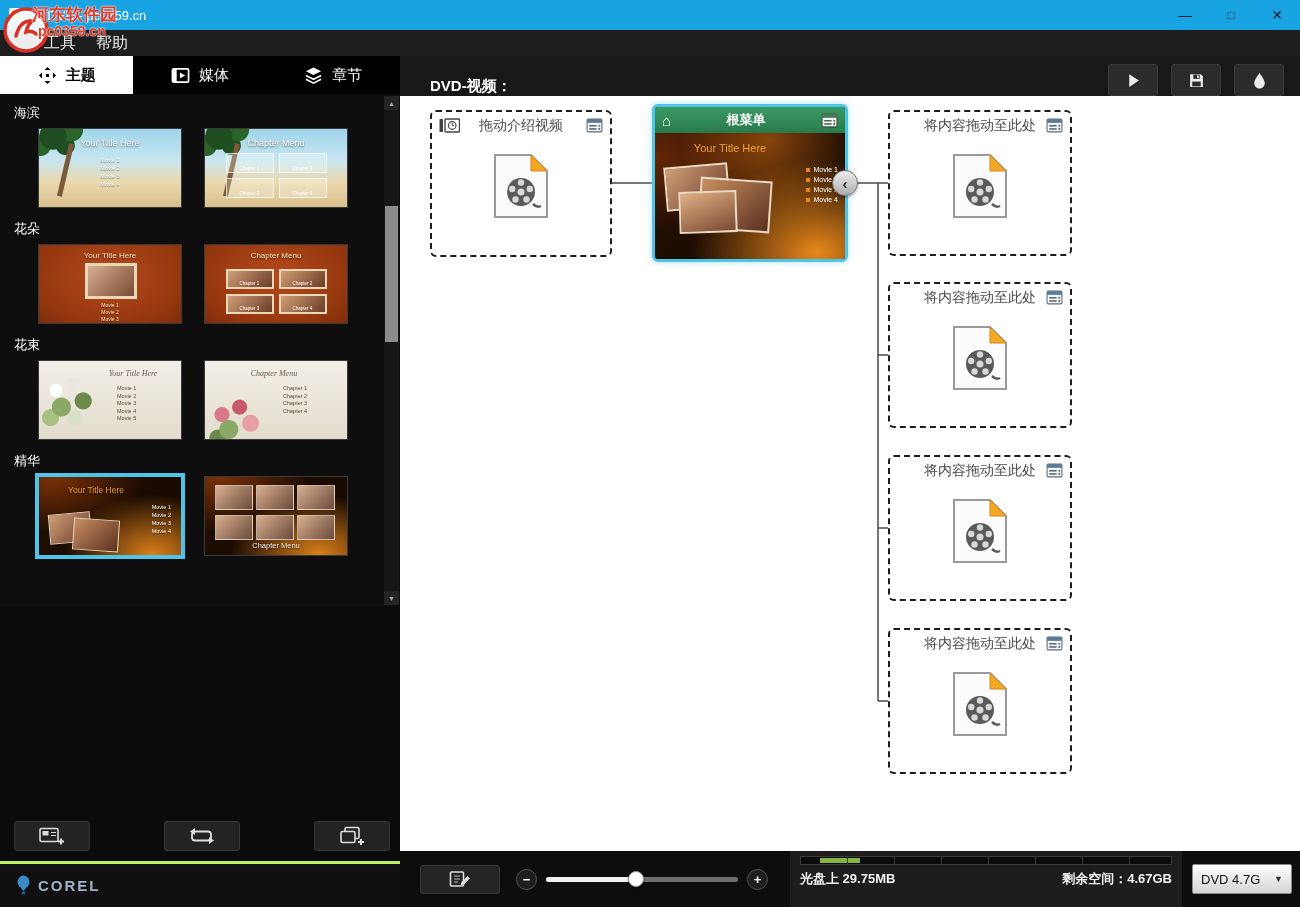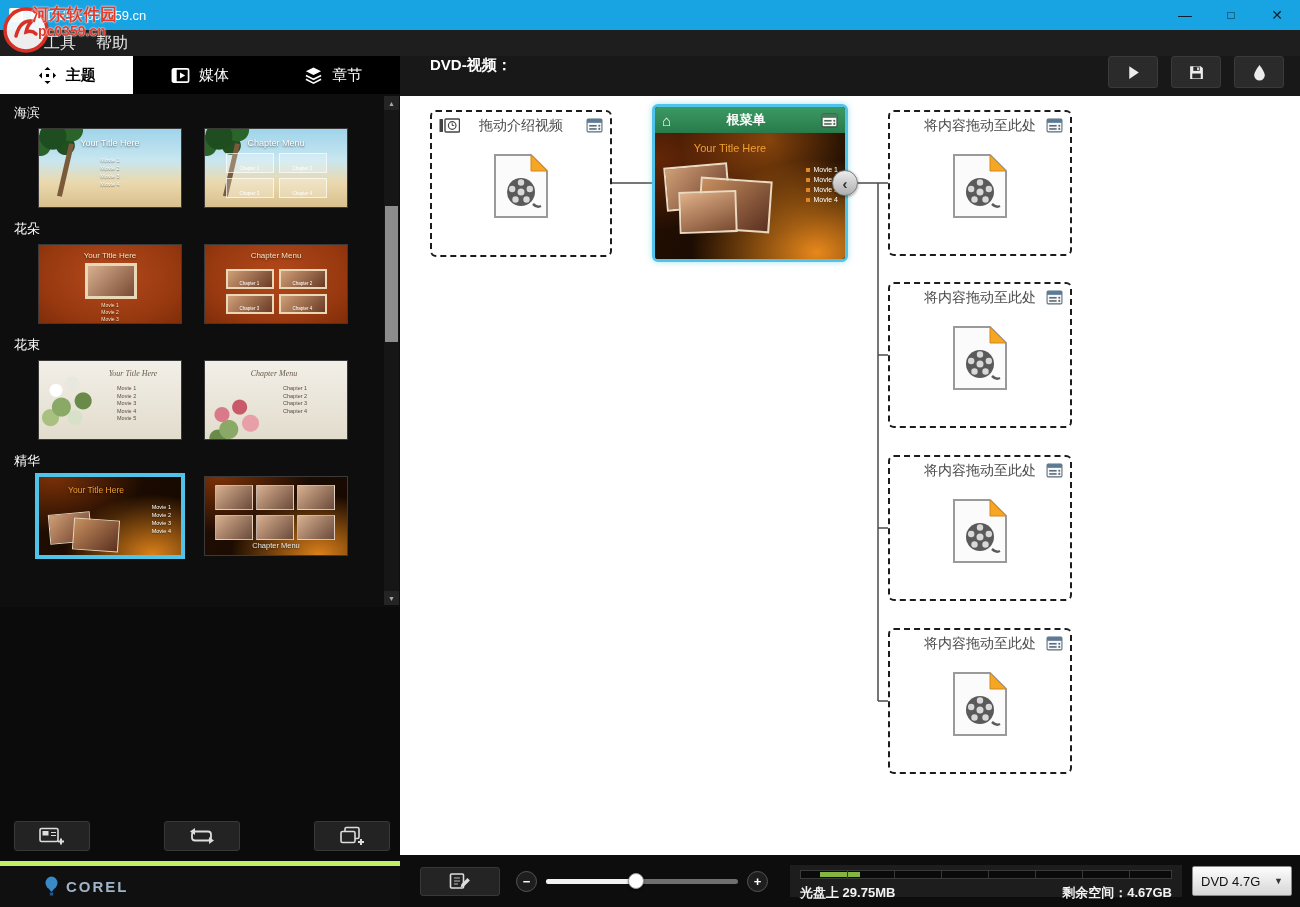"DVD-视频：" .main-toolbar { align-items: flex-start -> flex-end }
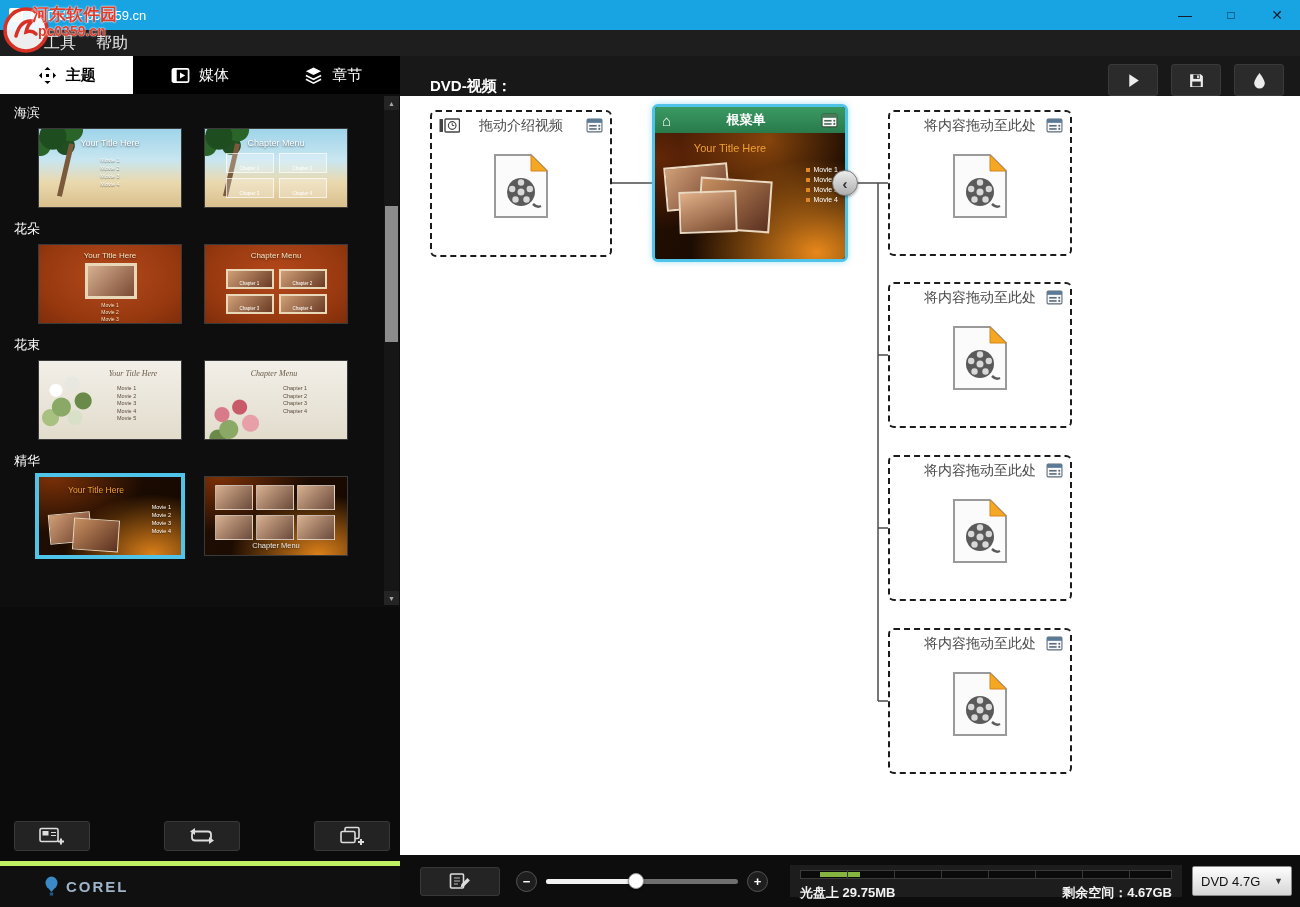"COREL" .corel-bar { border-top: 5px solid #bef264 -> 3px solid #bef264; padding-left: 44px -> 16px }
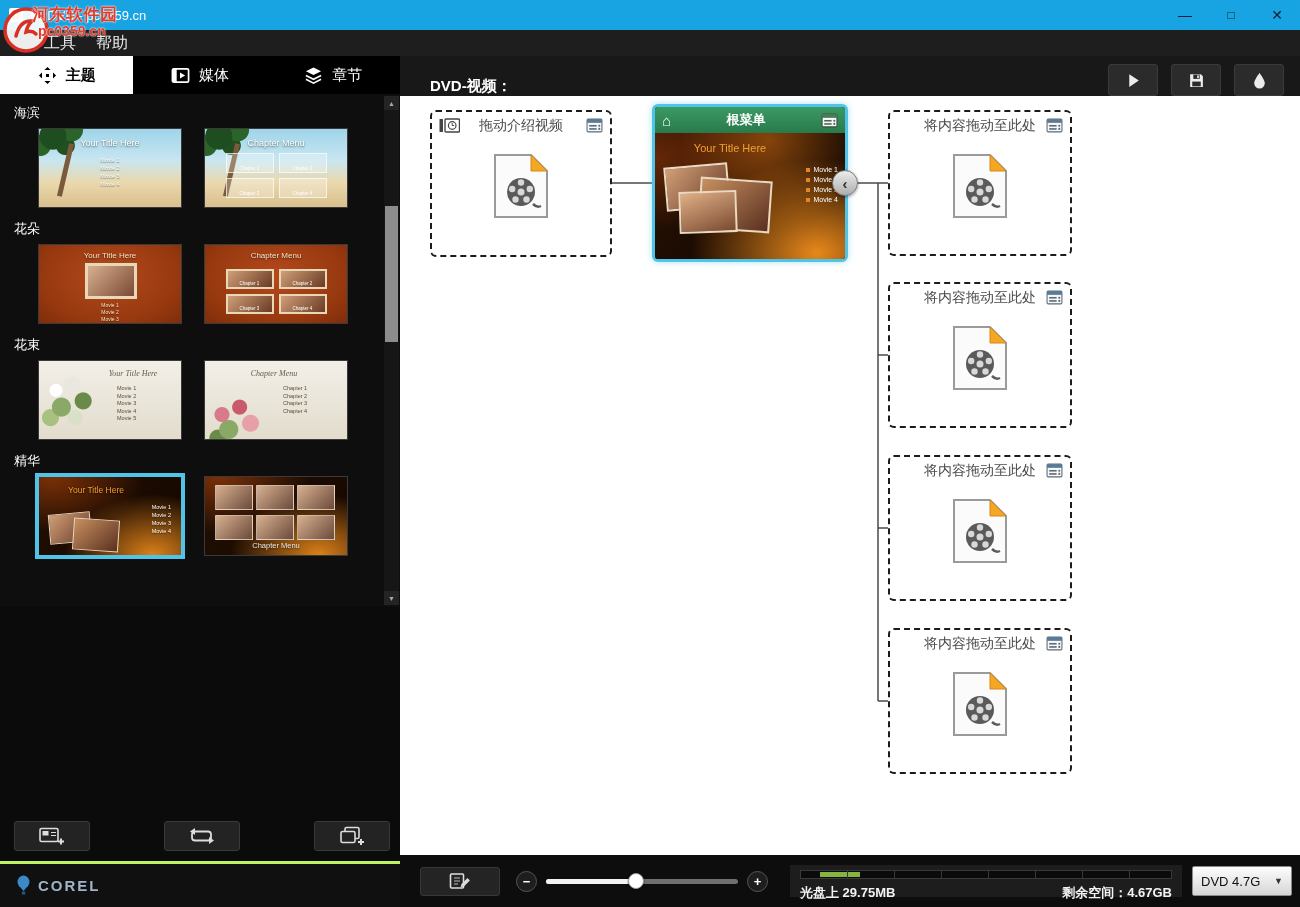"光盘上 29.75MB" .status-panel { height: 32px -> 56px }
